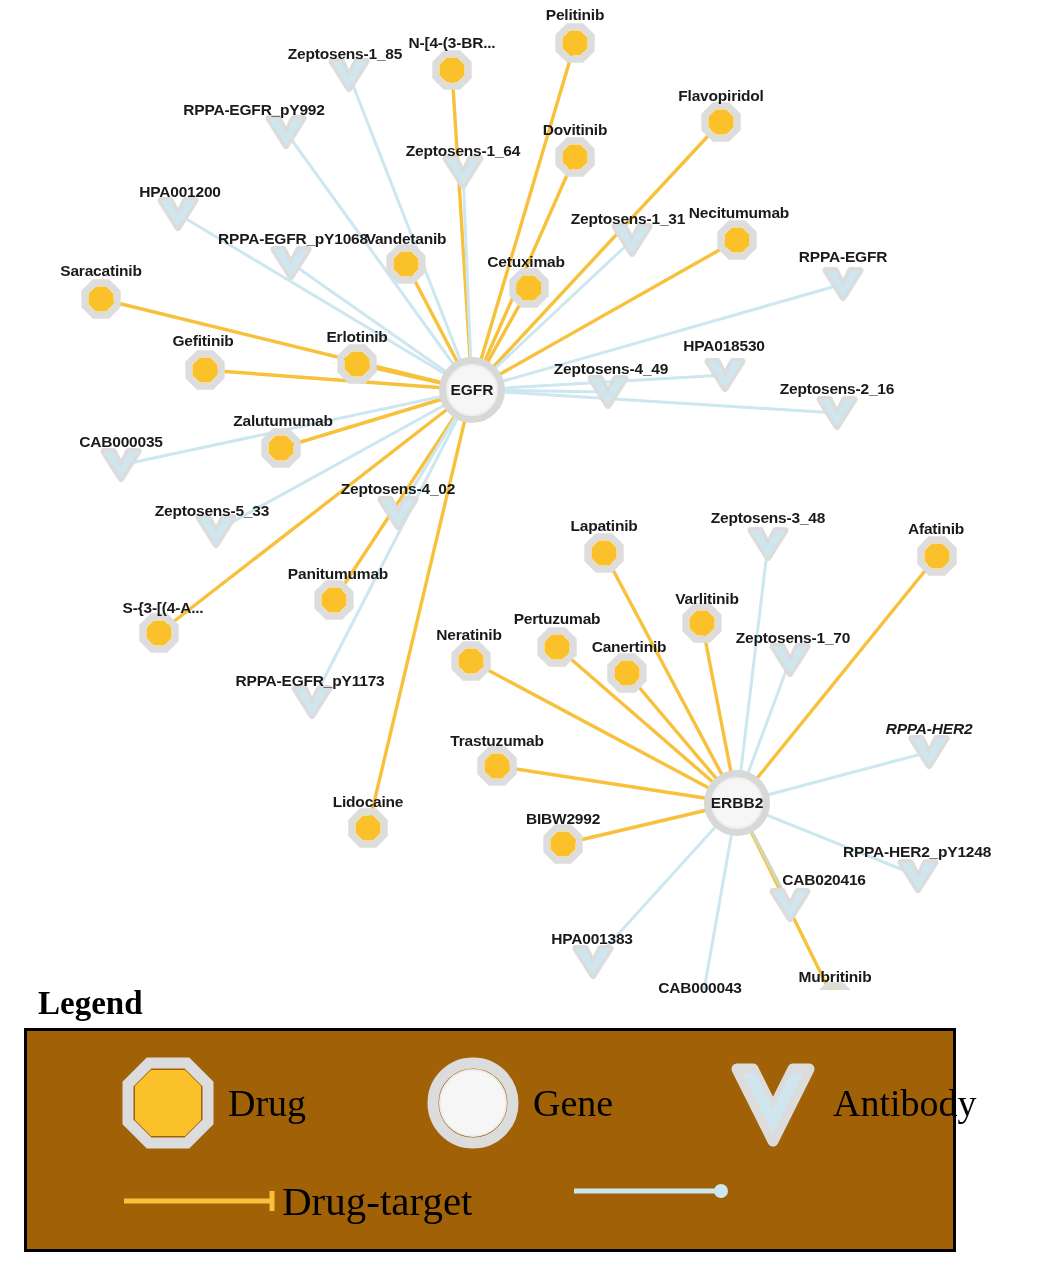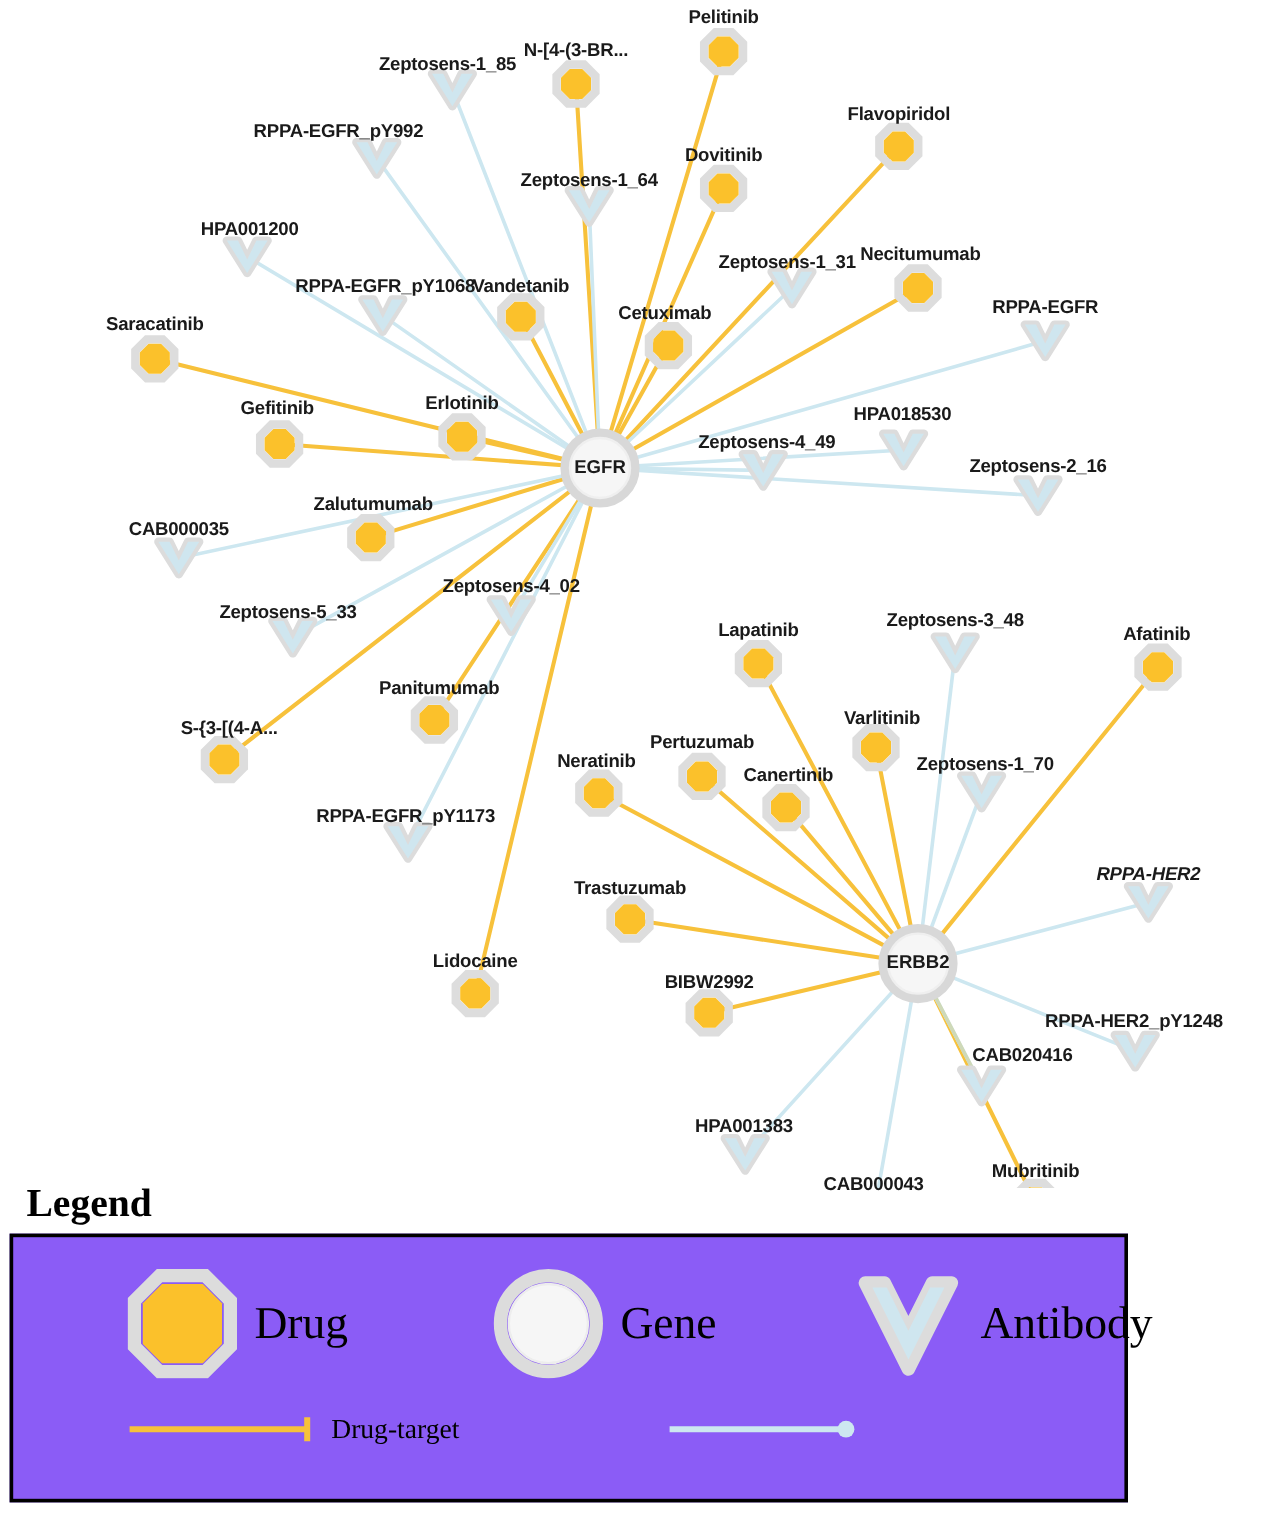"Pelitinib" #network { margin-left: 28px -> none }
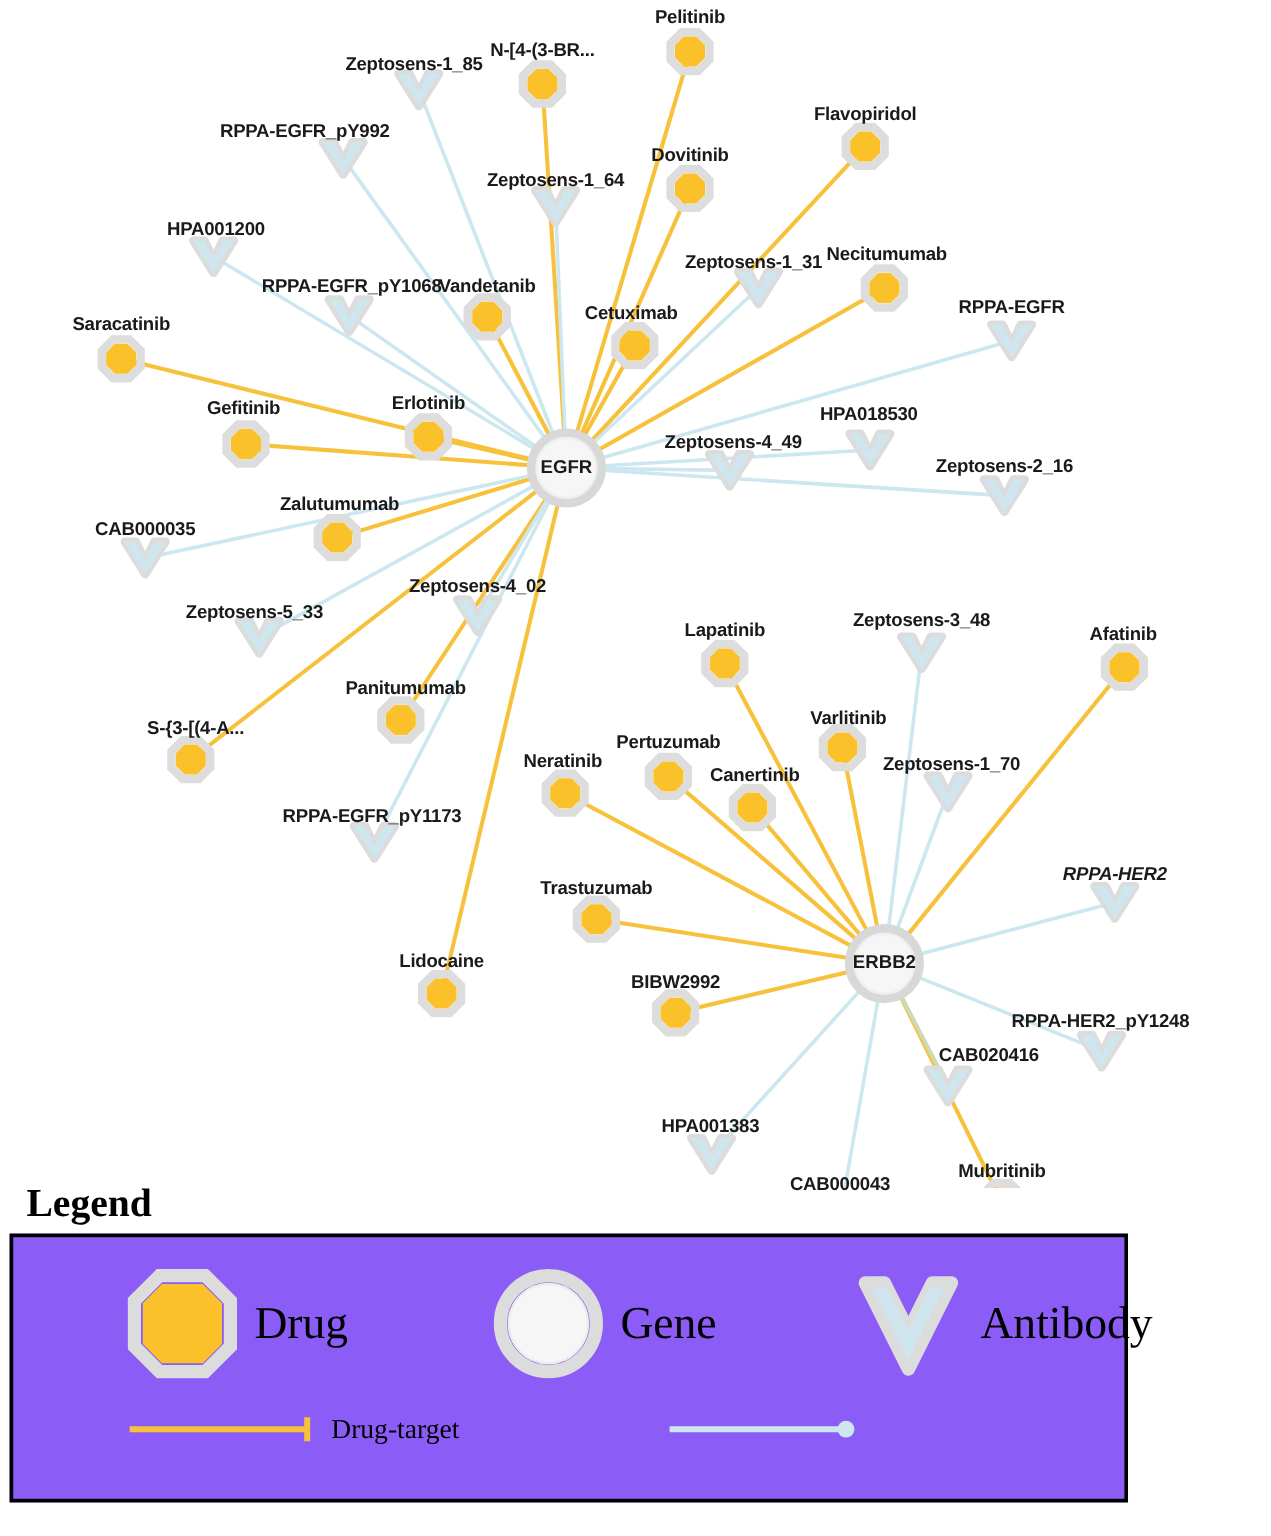"Legend" #legend-wrap { padding-left: none -> 16px }
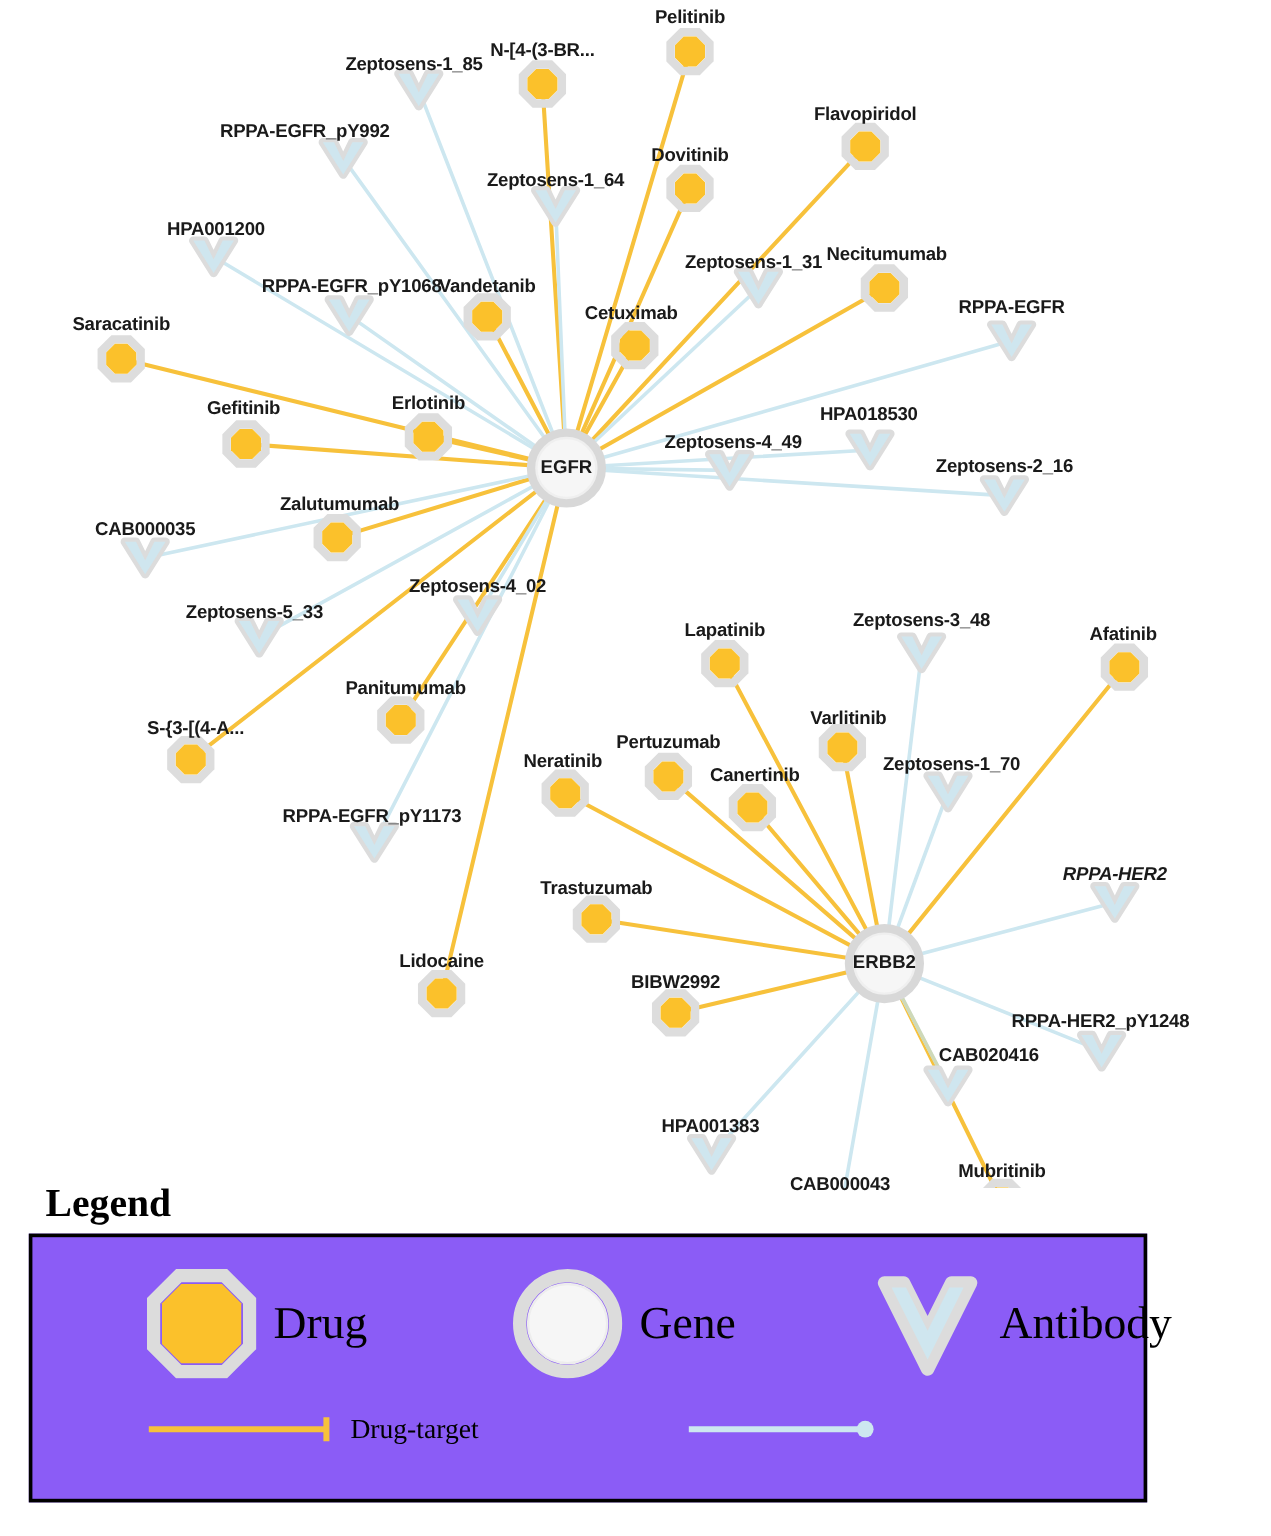"Drug" #legend-box { background: #8b5cf6 -> #a16207 }
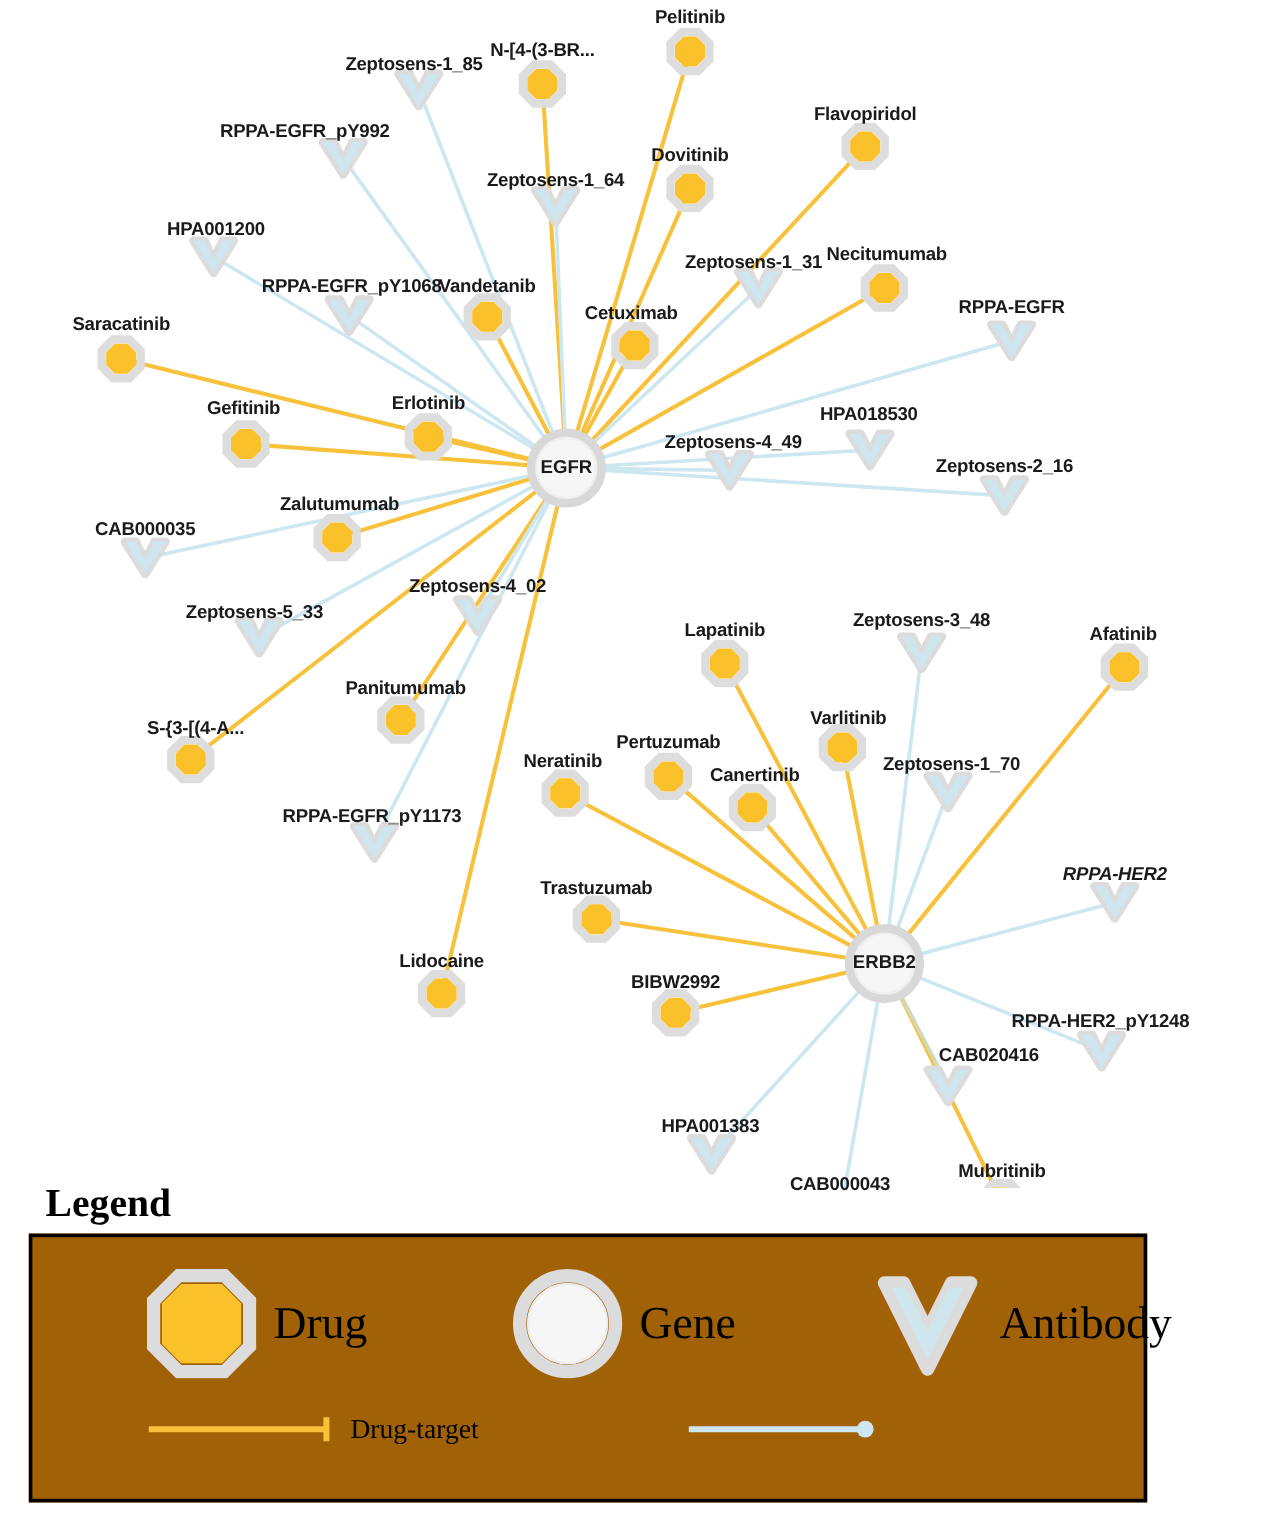"Drug-target" .legend-text-small { font-size: 23px -> 41px; margin-left: 10px -> none }
